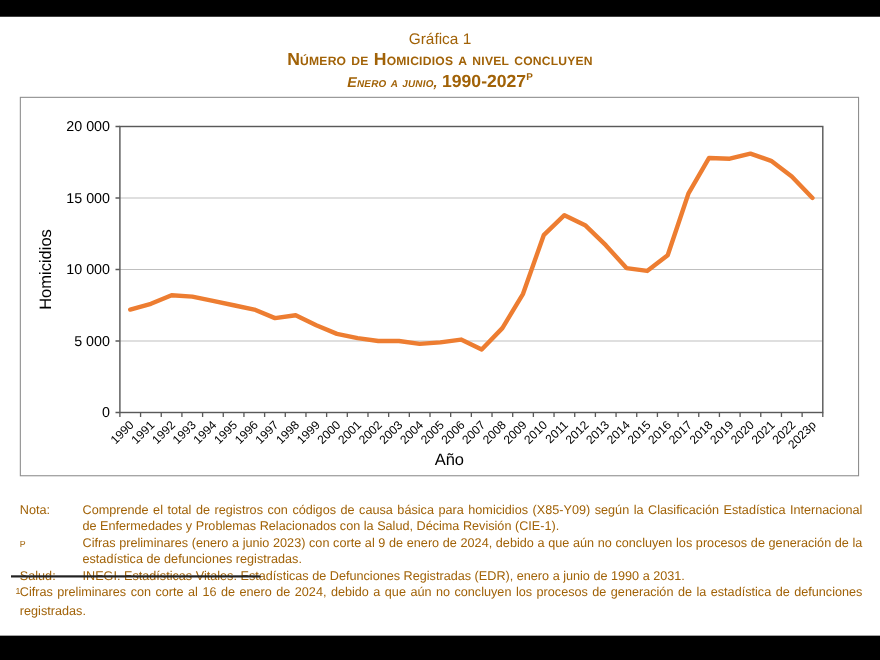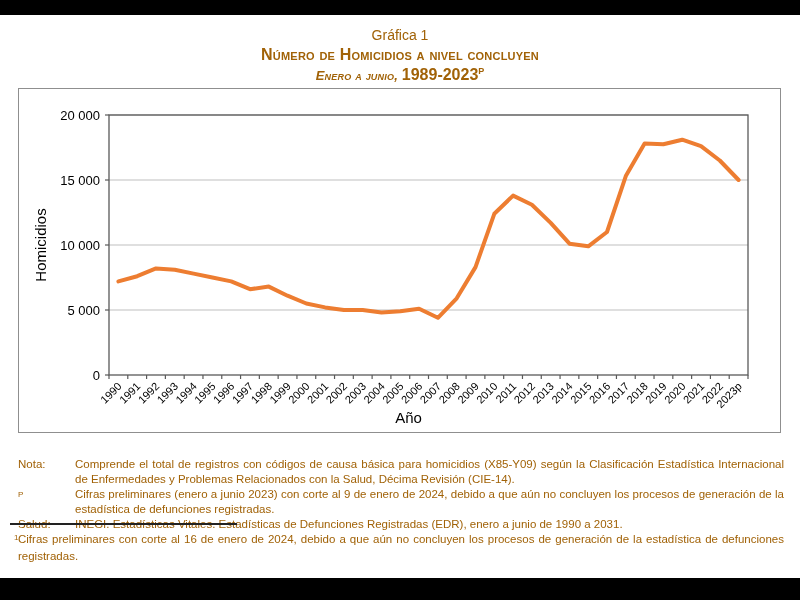"1989-2023" span { text: 1989-2023 -> 1990-2027 }
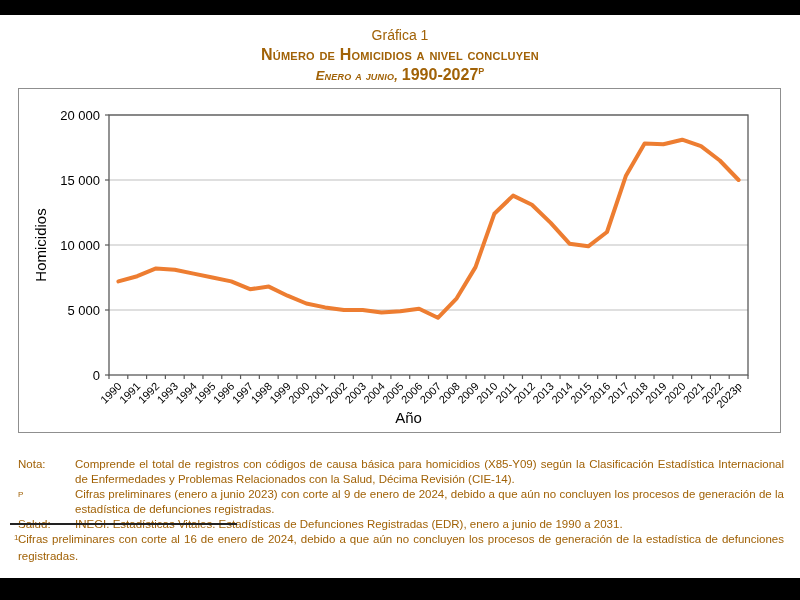"Comprende el total de registros" div.note-text { text: CIE-14 -> CIE-1 }
